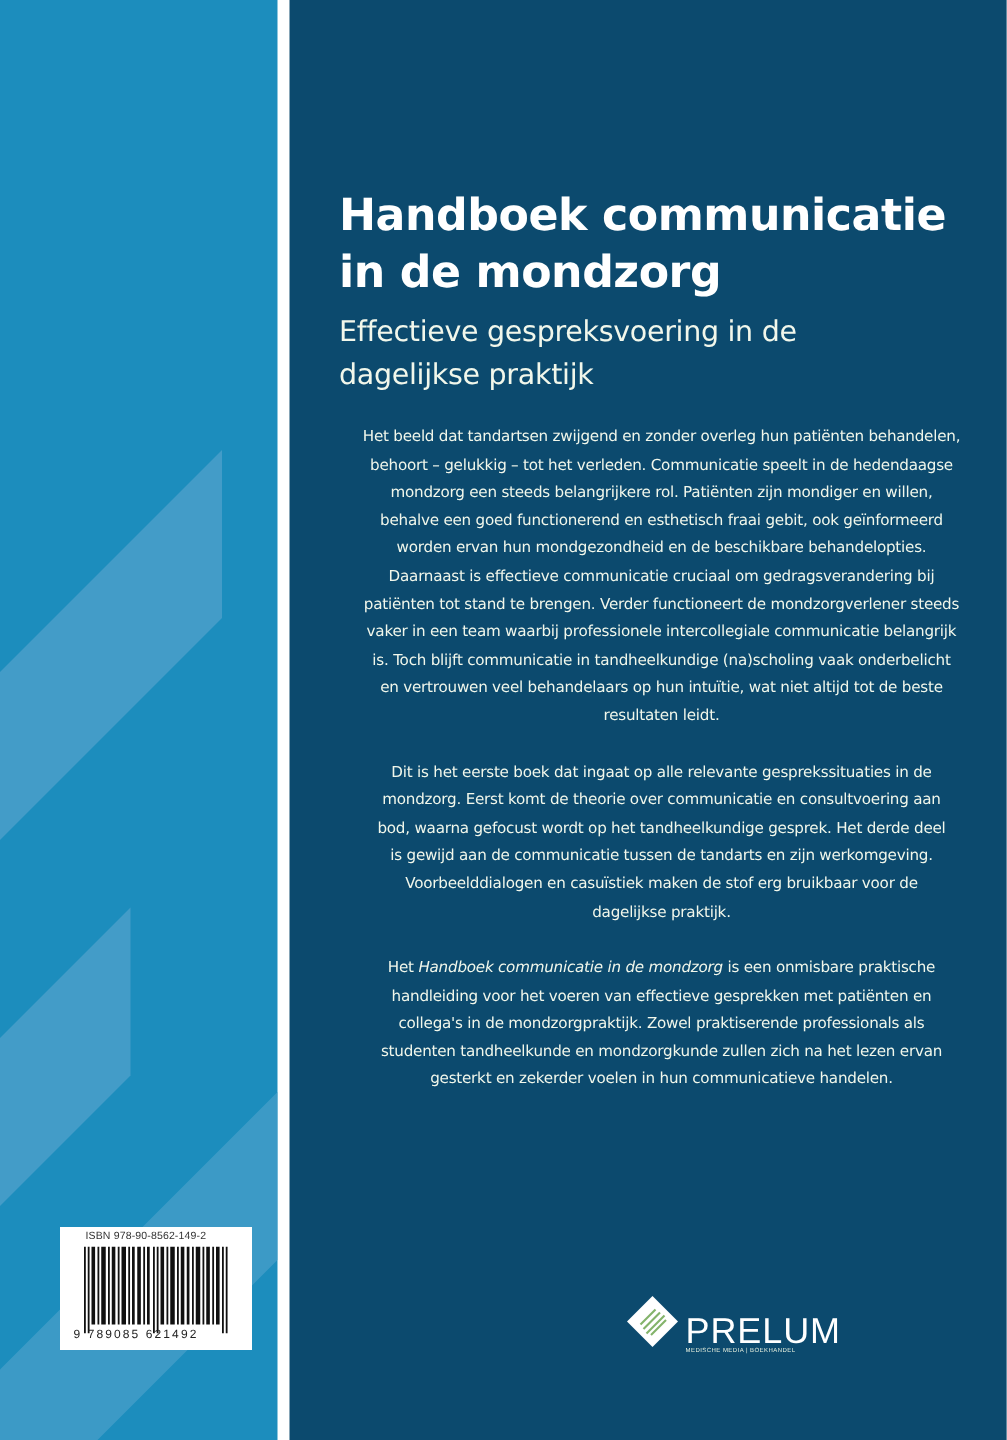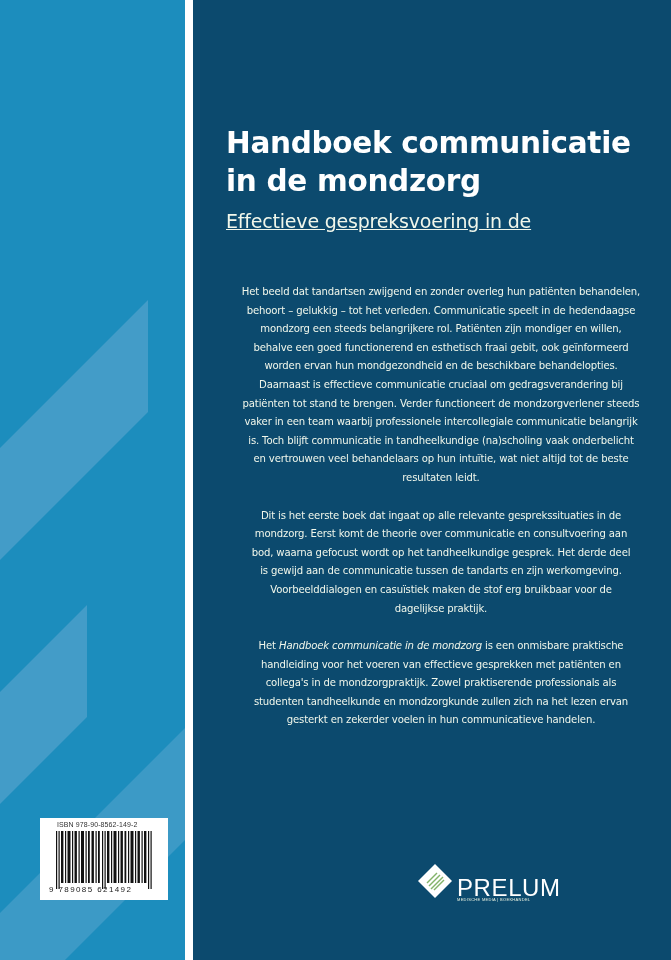"Effectieve gespreksvoering in de" .subtitle span { text-decoration: underline -> none }
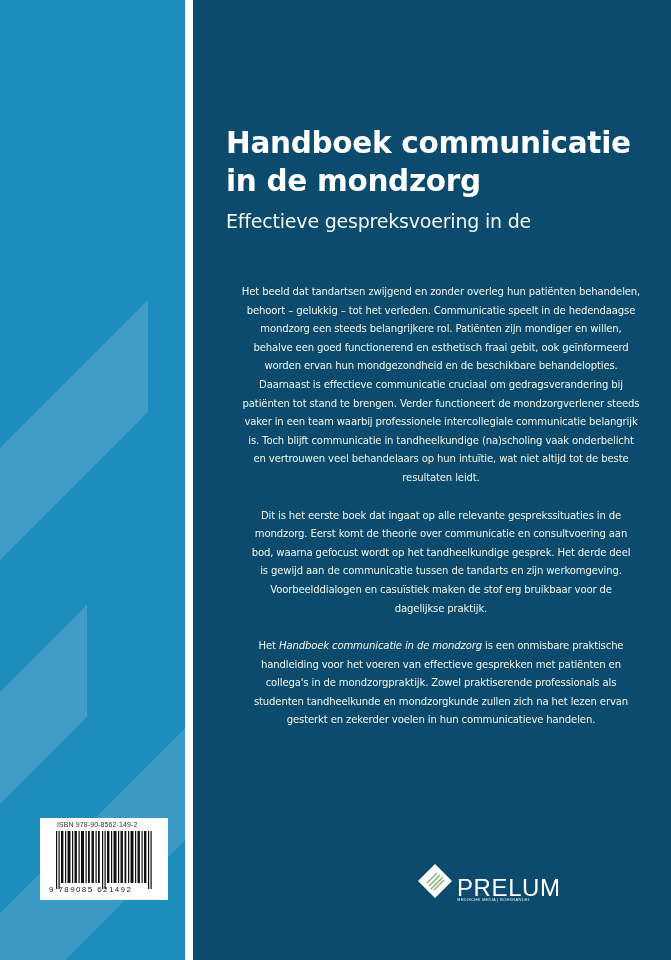"dagelijkse praktijk" span { html: none -> <span>dagelijkse praktijk</span> }
